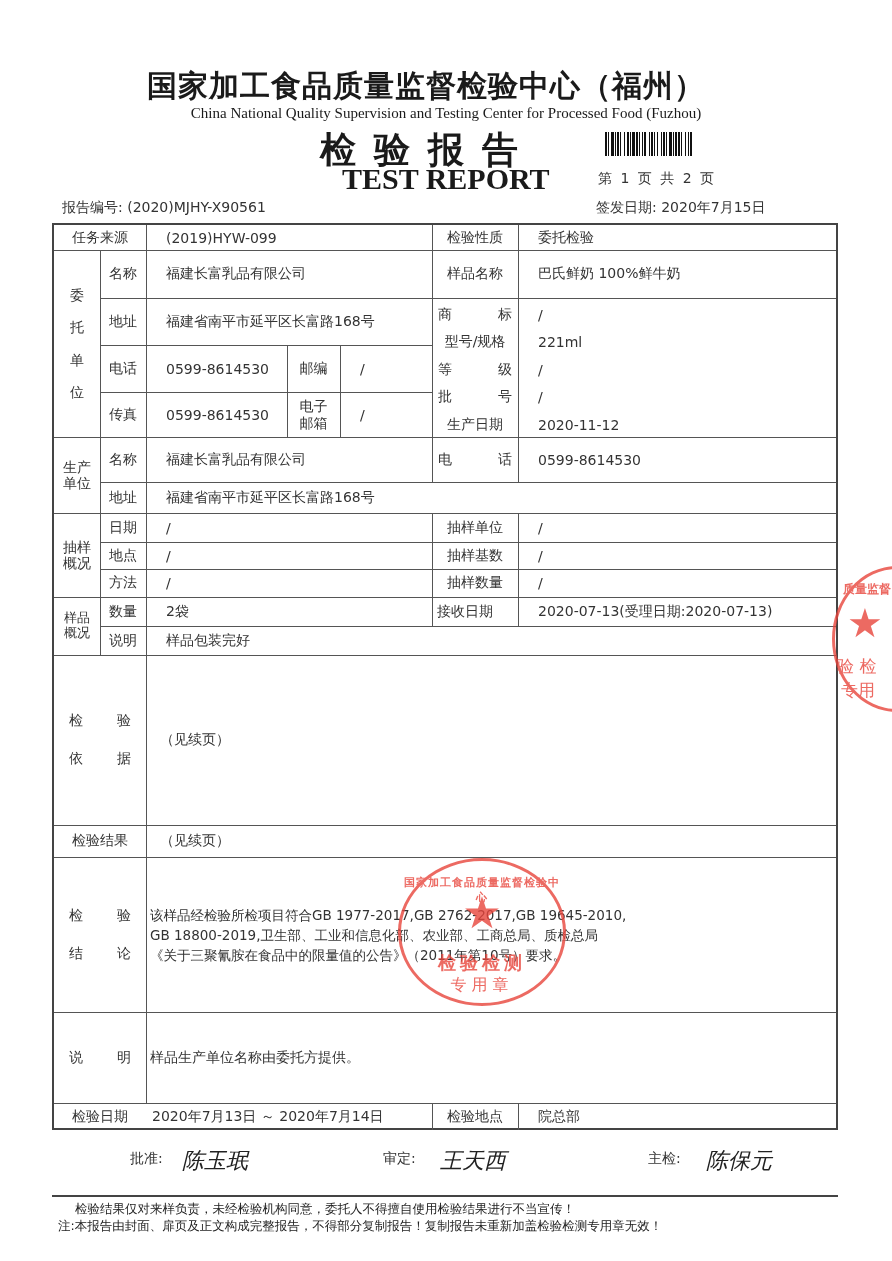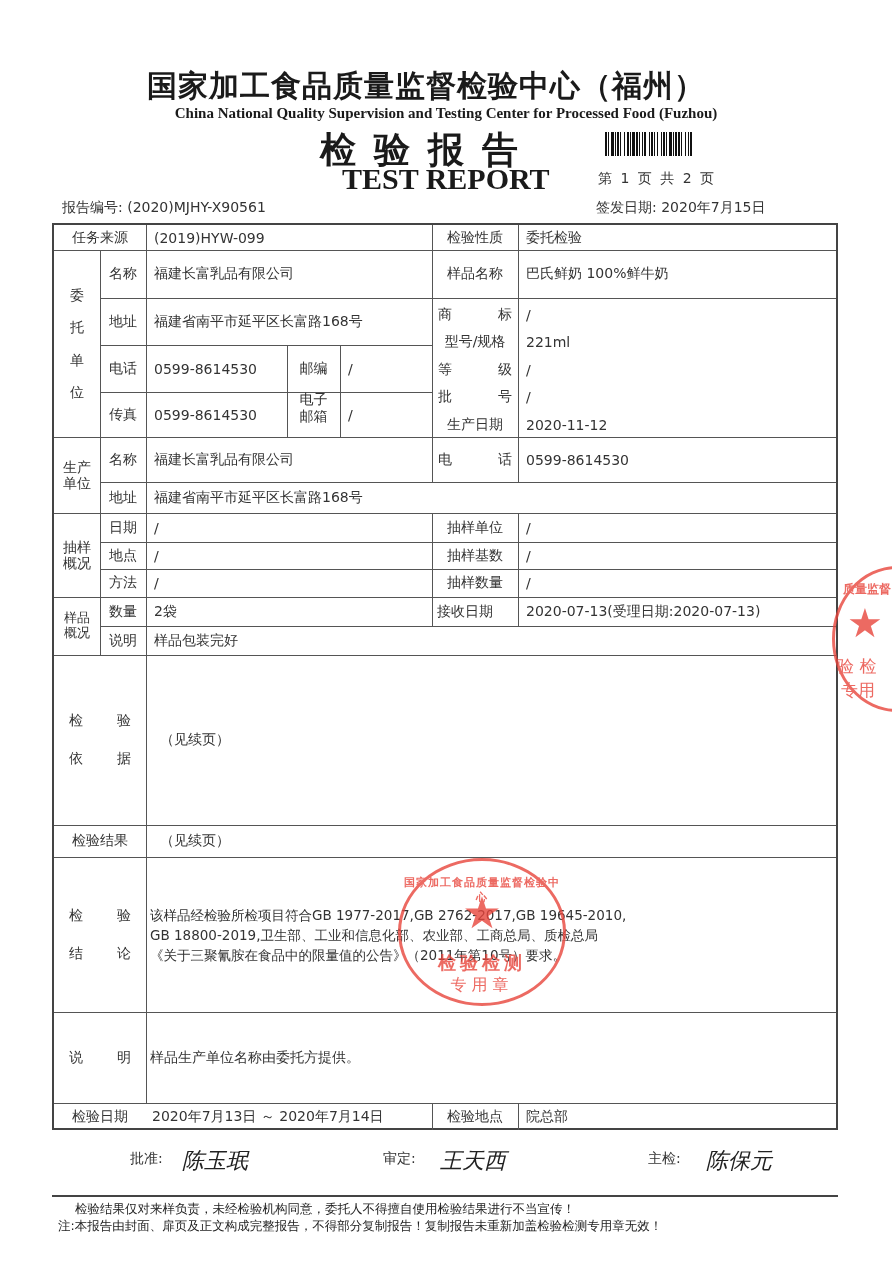"China National Quality Supervision and" .title-en { font-weight: bold -> normal }
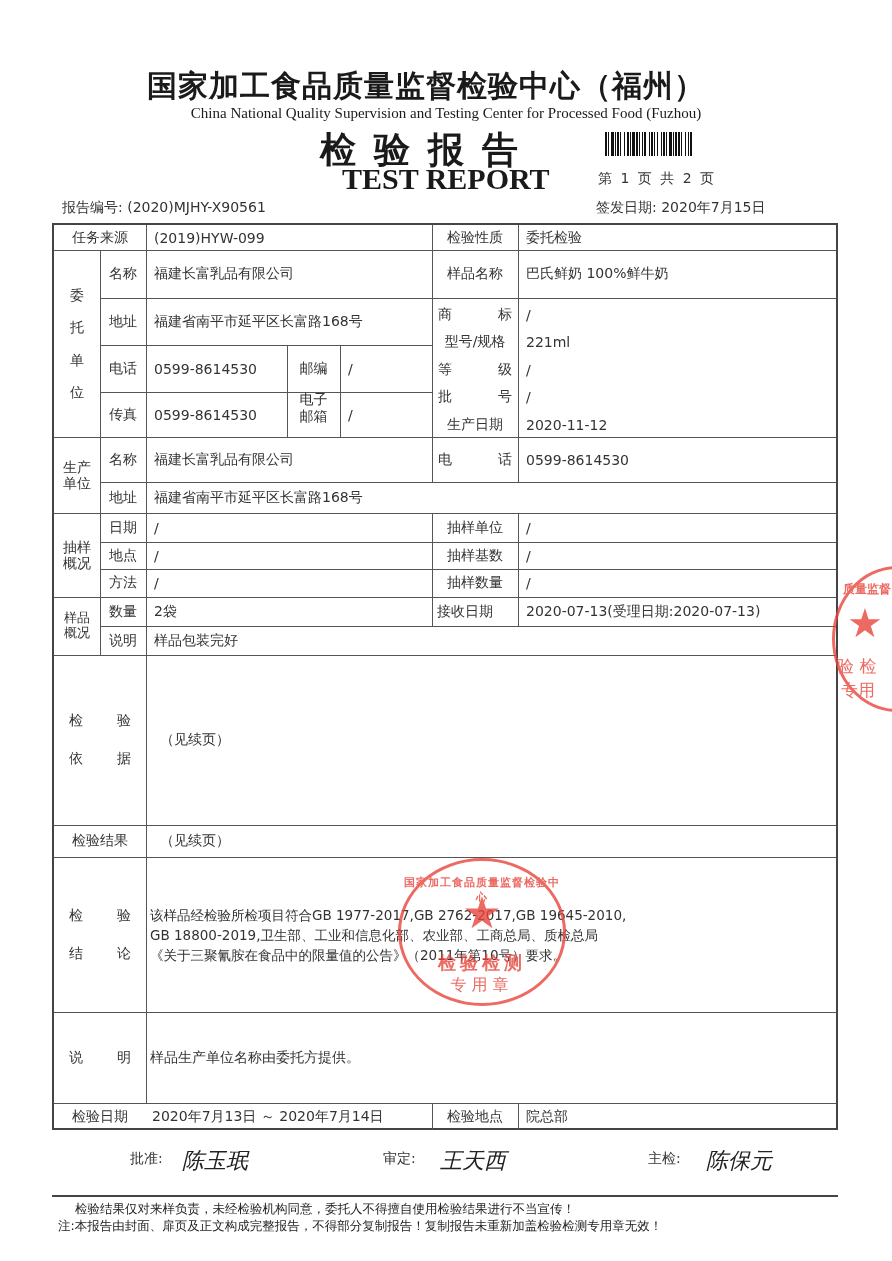"(2019)HYW-099" .val { padding-left: 8px -> 20px }
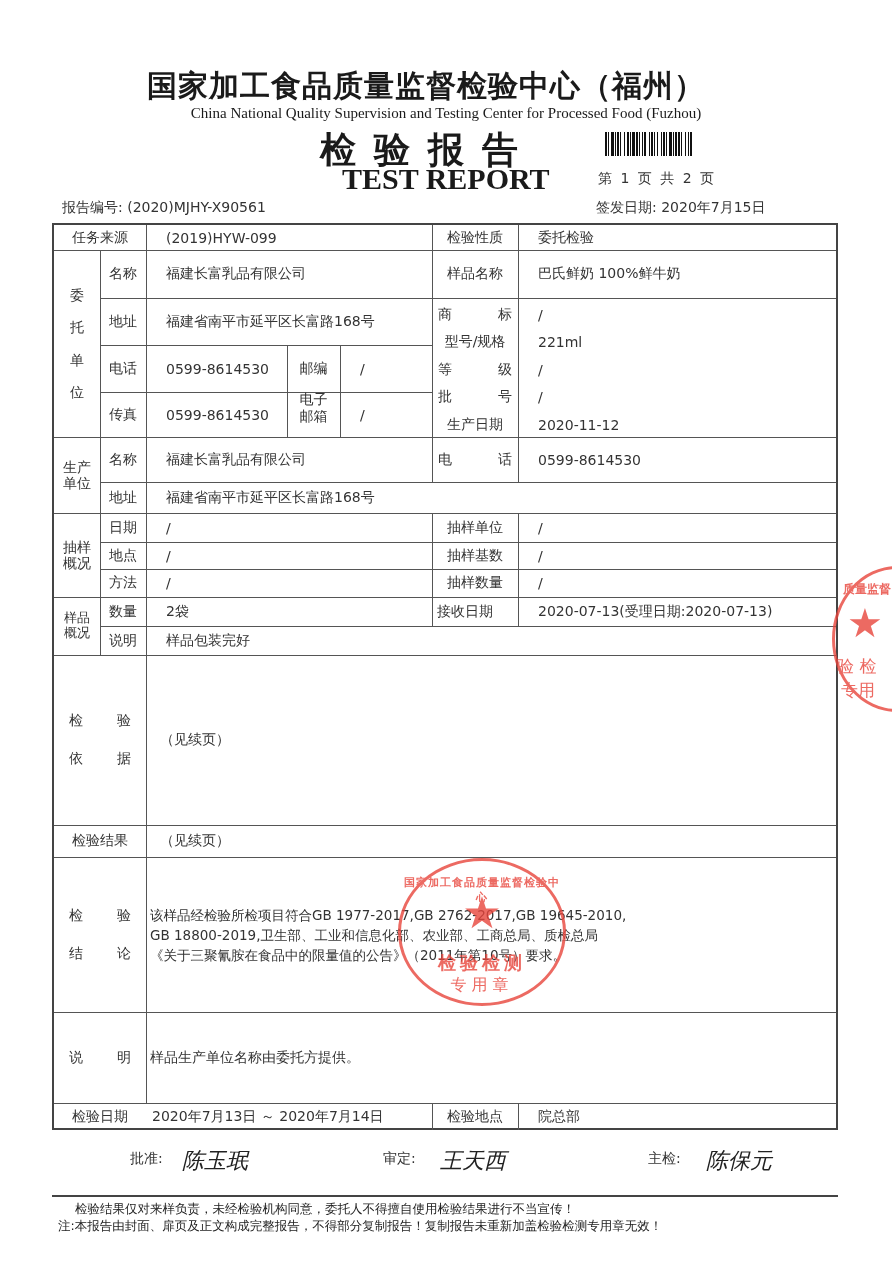"电子" div.cell { top: 160px -> 167px }
